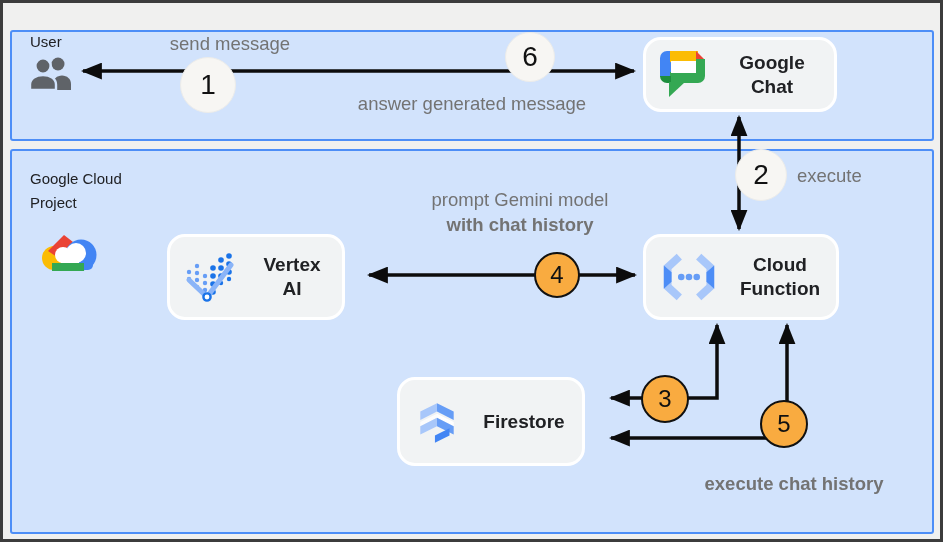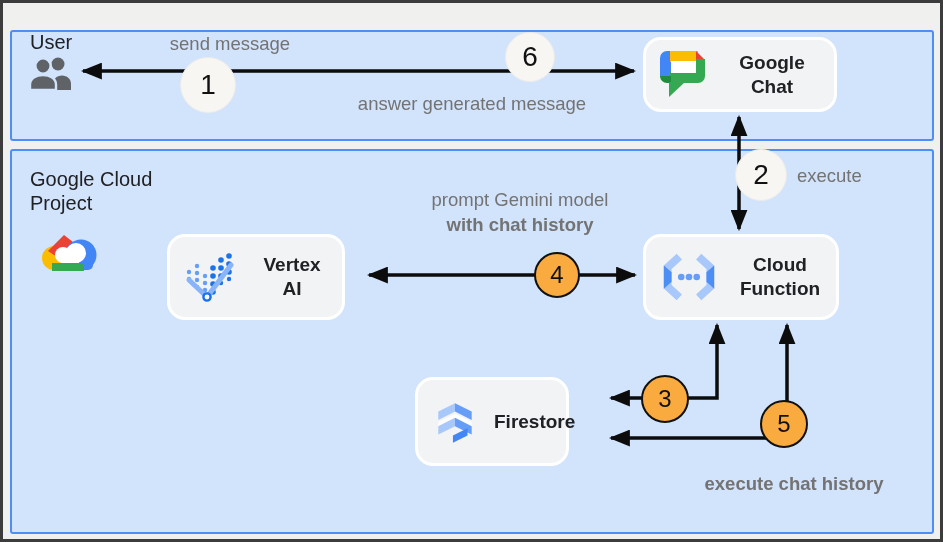"User" .seclabel { font-size: 20px -> 15px }
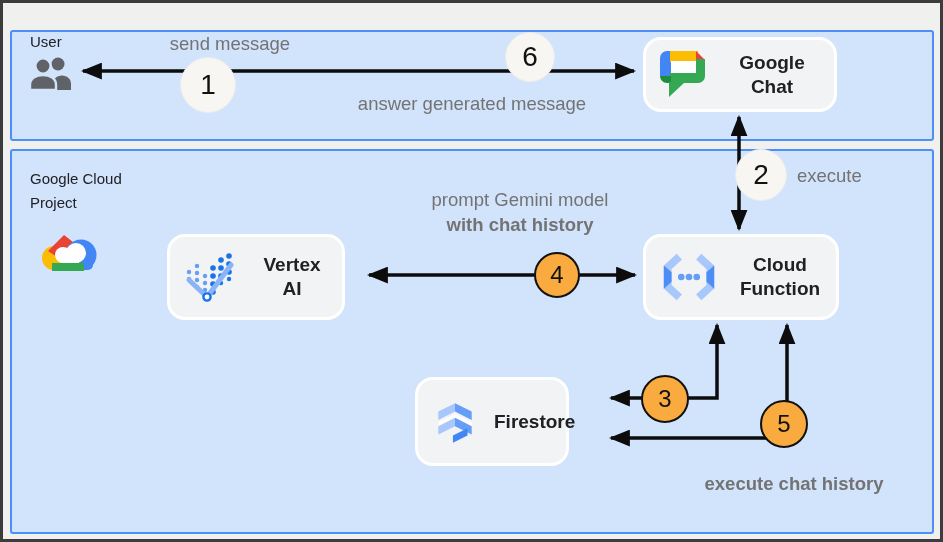"Firestore" div.node { left: 412px -> 394px; width: 154px -> 188px }
